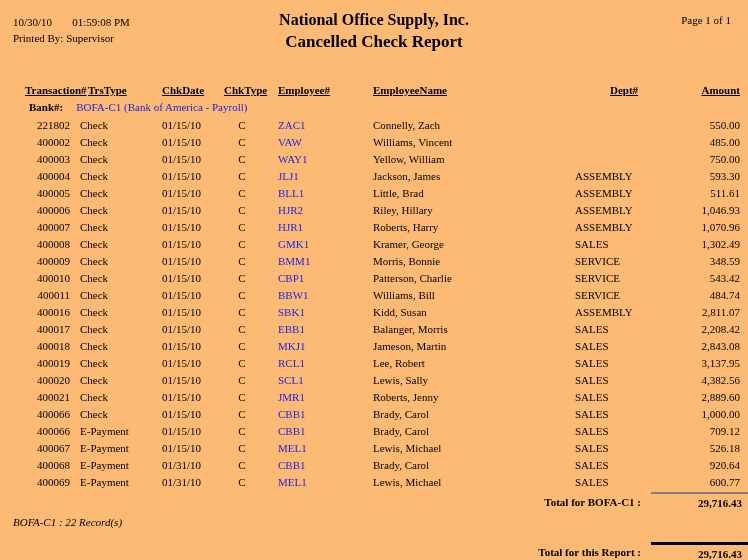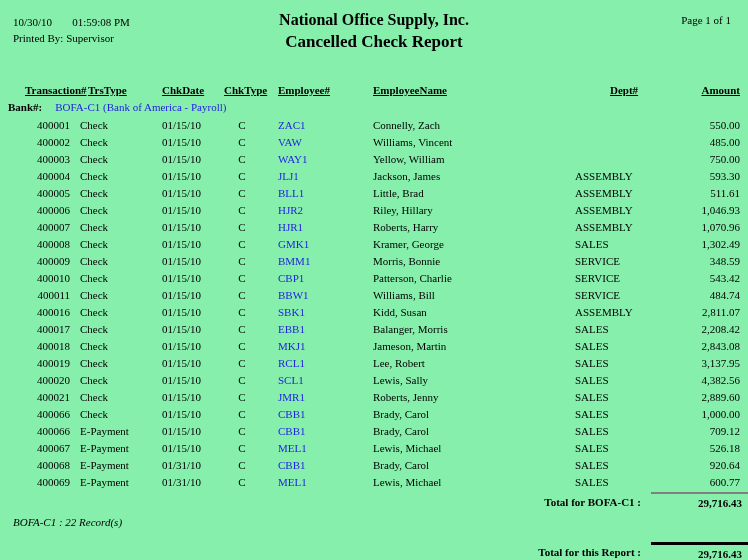"10/30/10 01:59:08 PM" #page { background: #86efac -> #fdba74 }
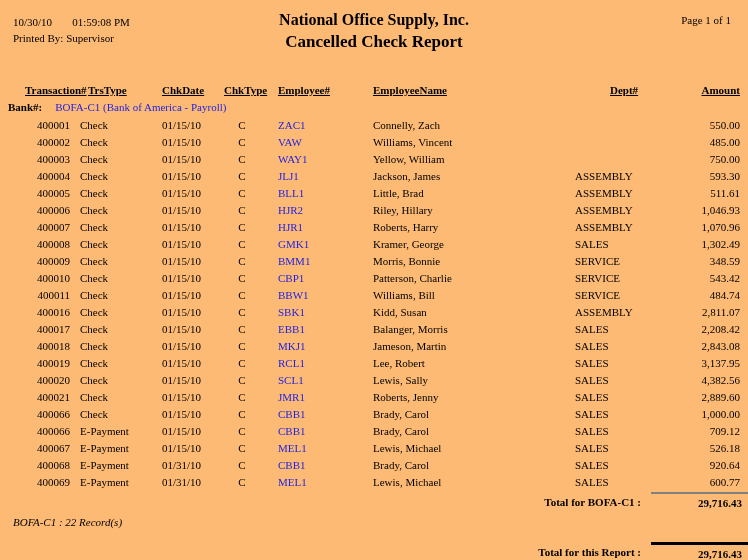"Bank#:" .bank-label { margin-left: 8px -> 29px }
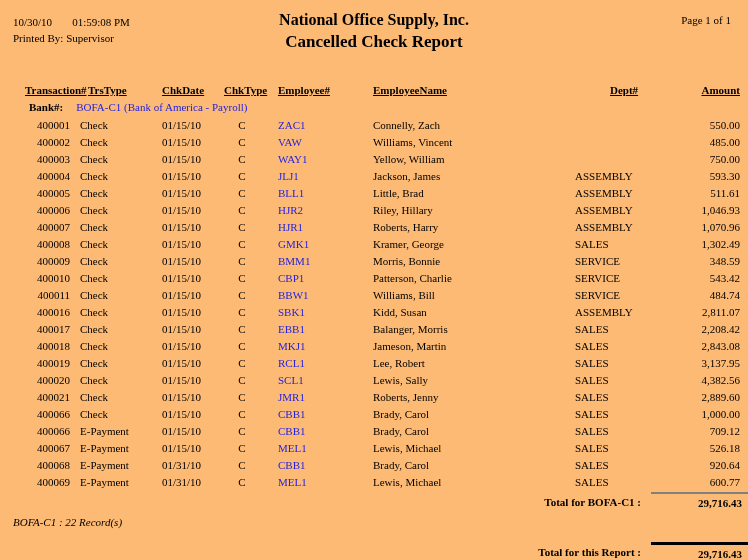"400001" td.c-trans { text: 400001 -> 221802 }
